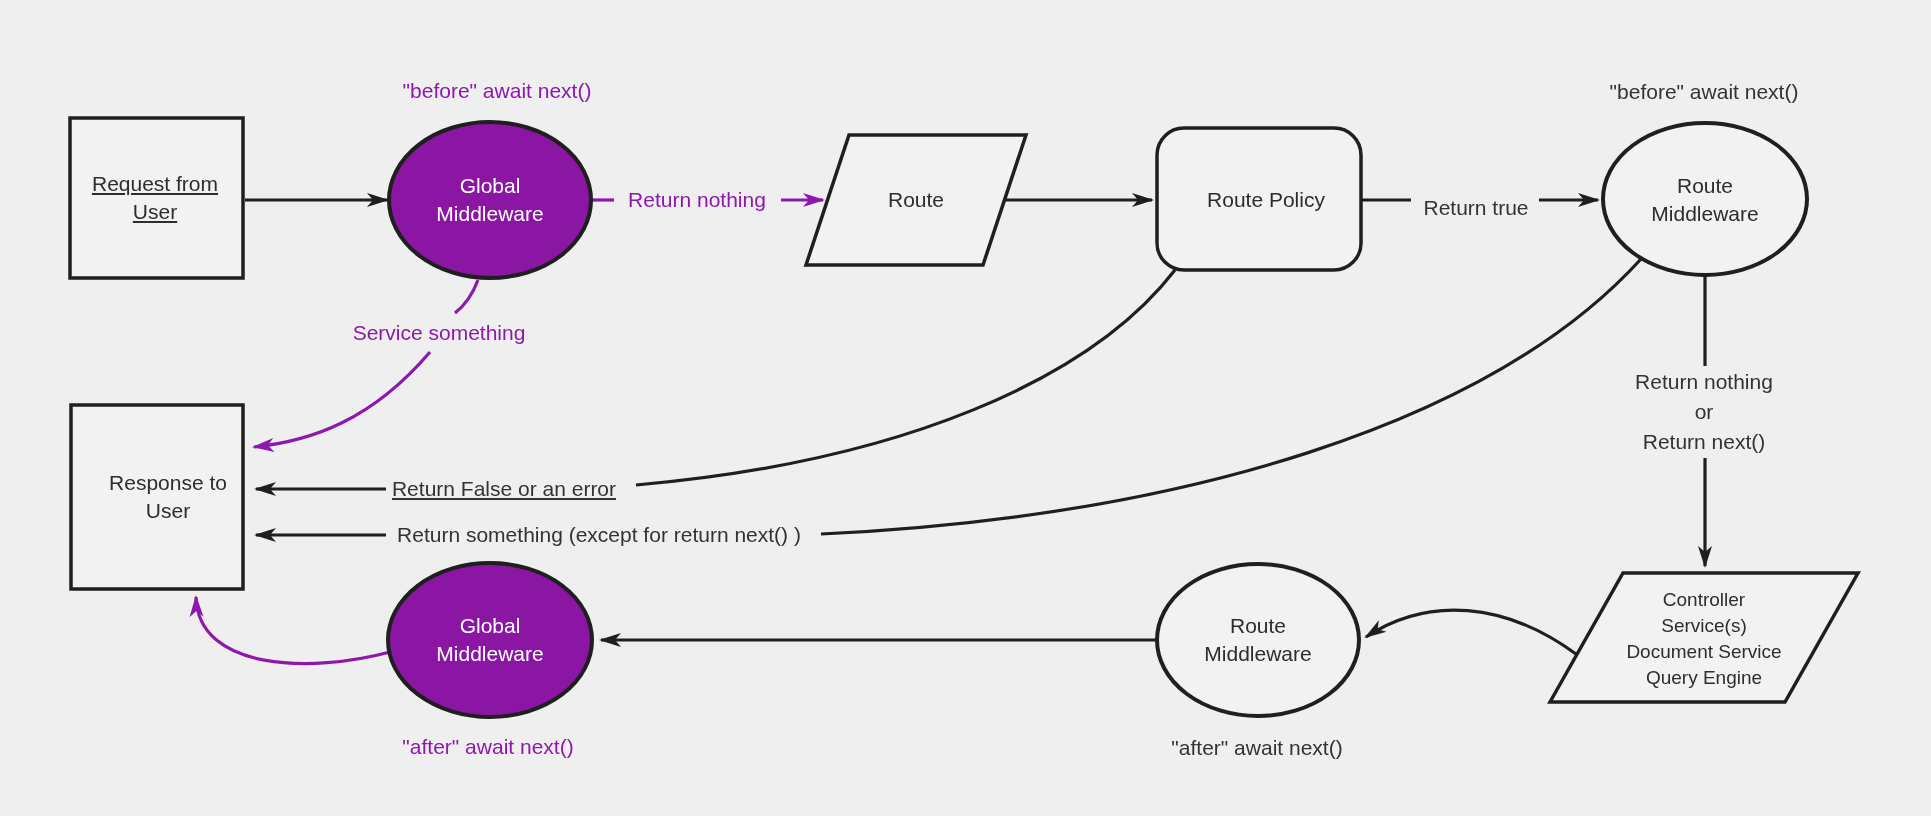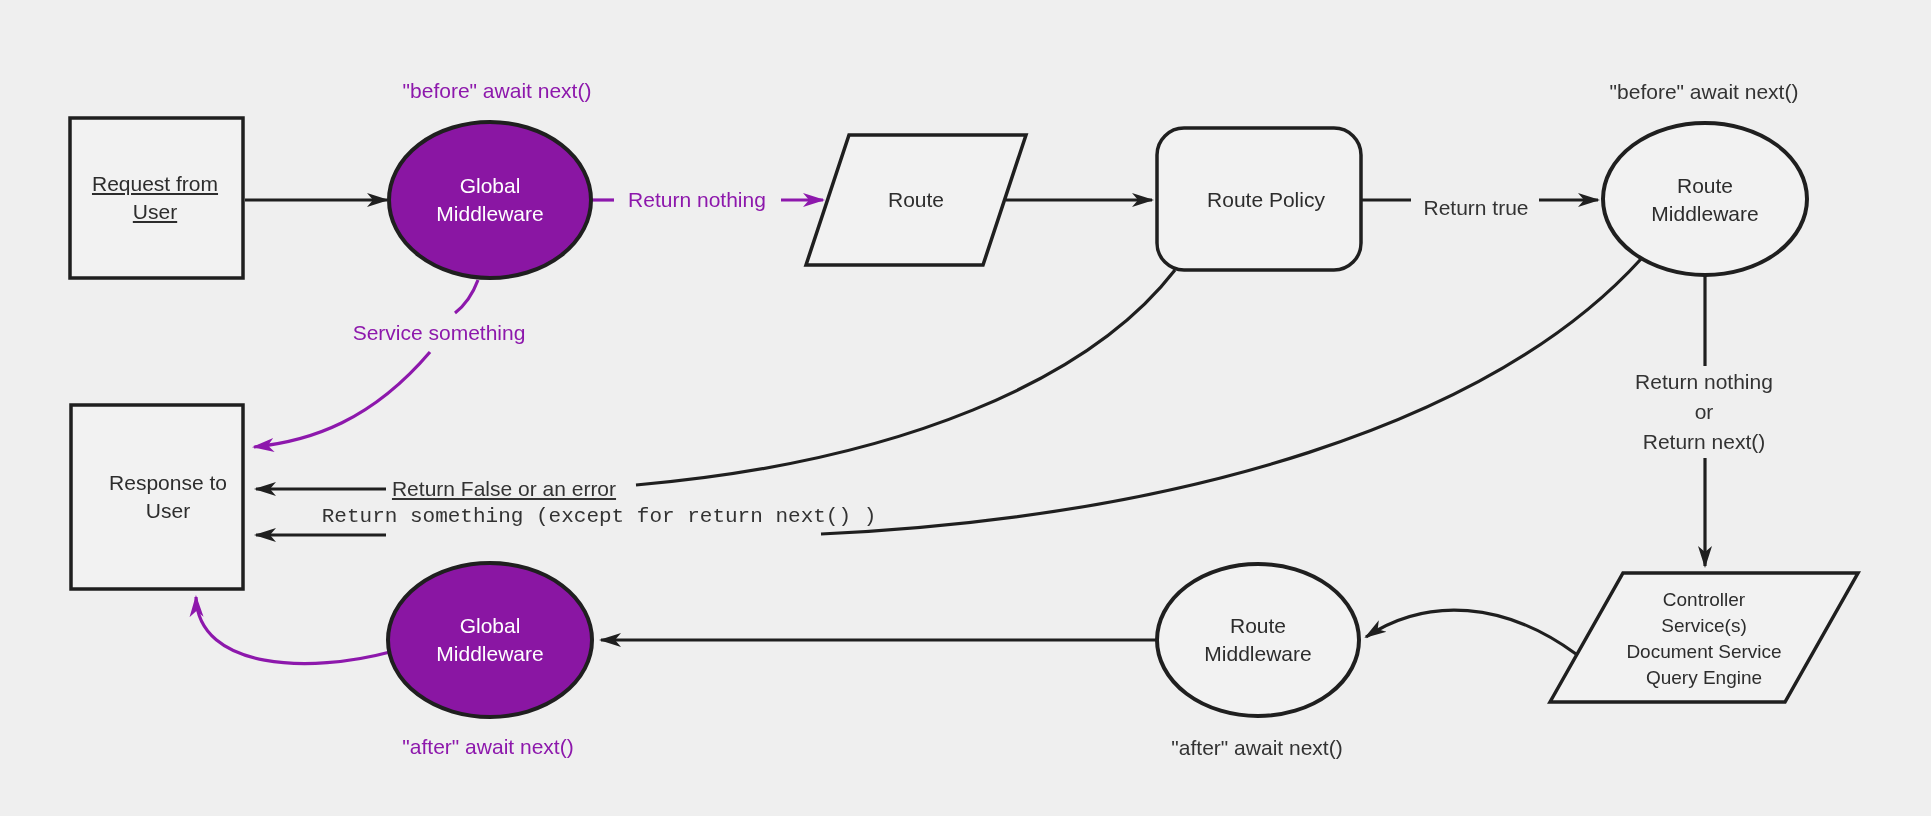"Return something (except for return" div.lbl { font-family: Liberation Mono, monospace -> none; top: 517px -> 535px }
